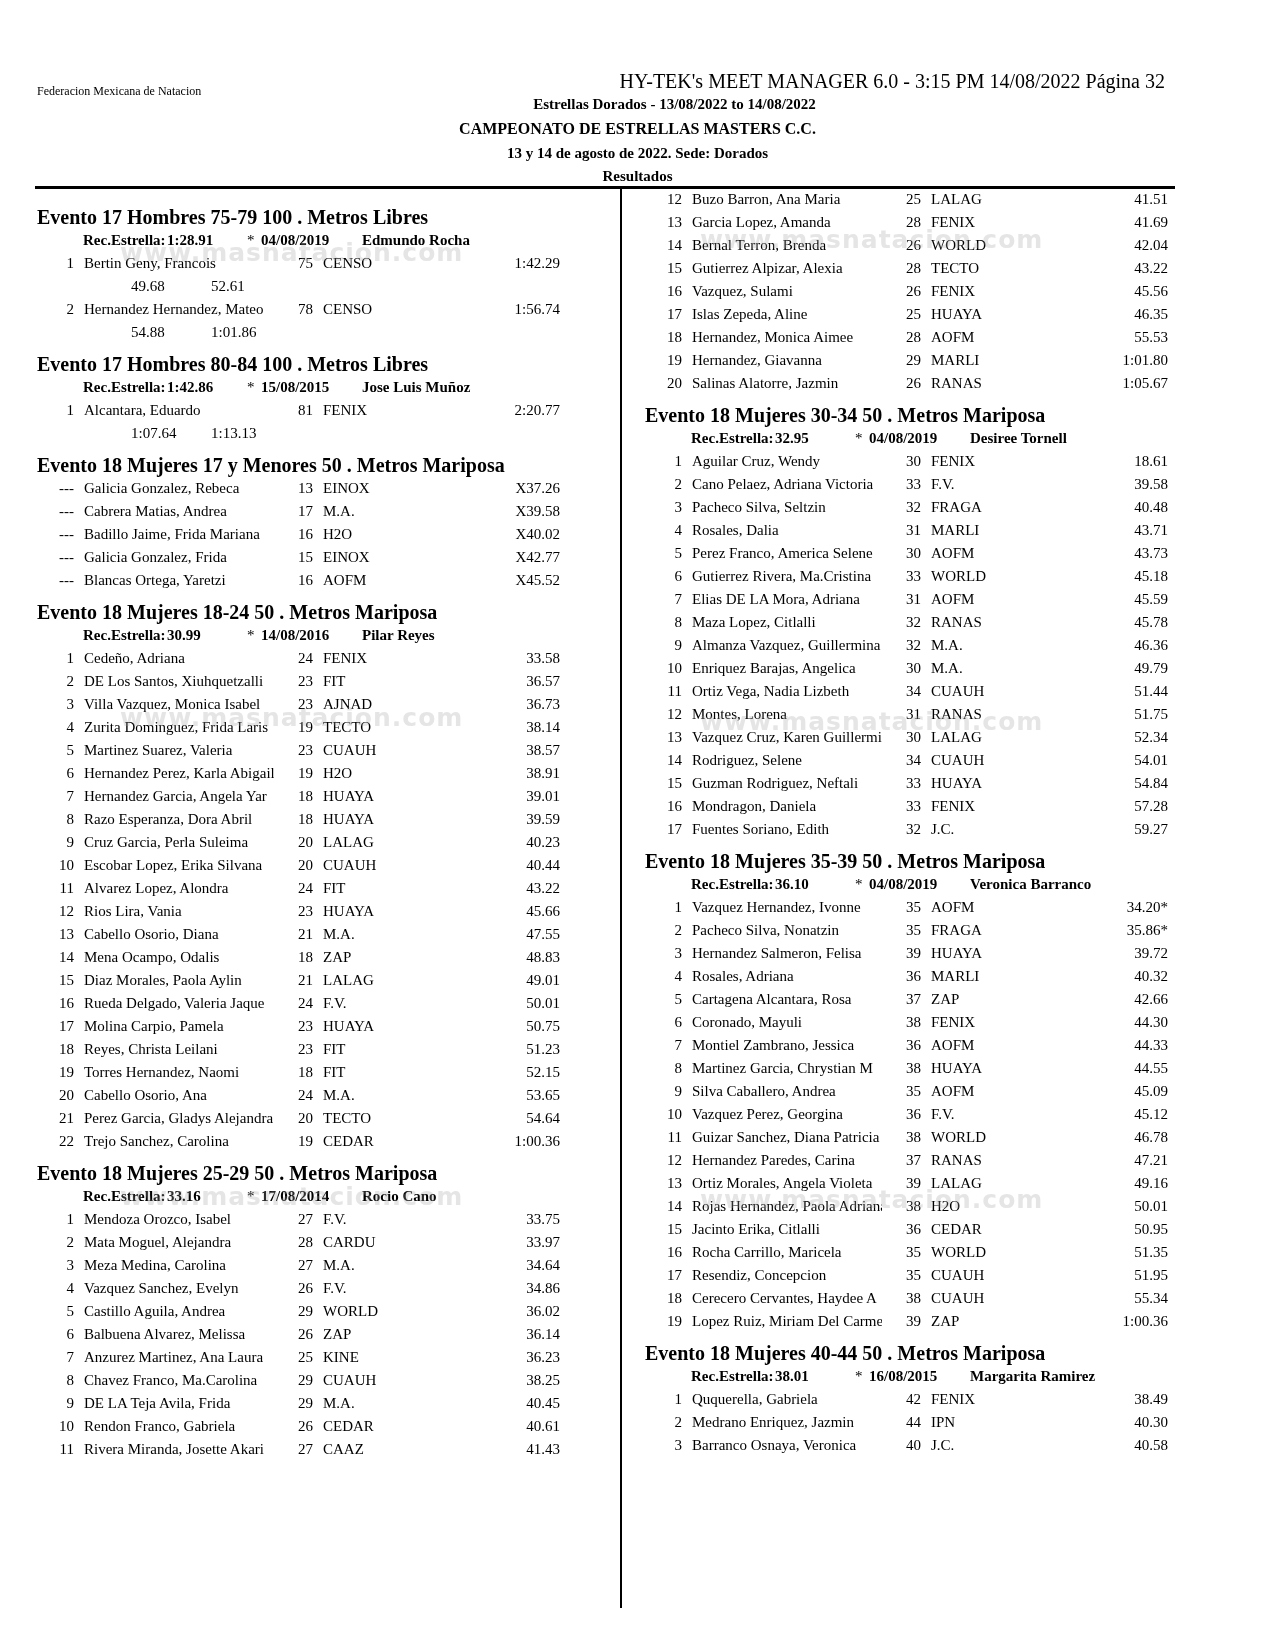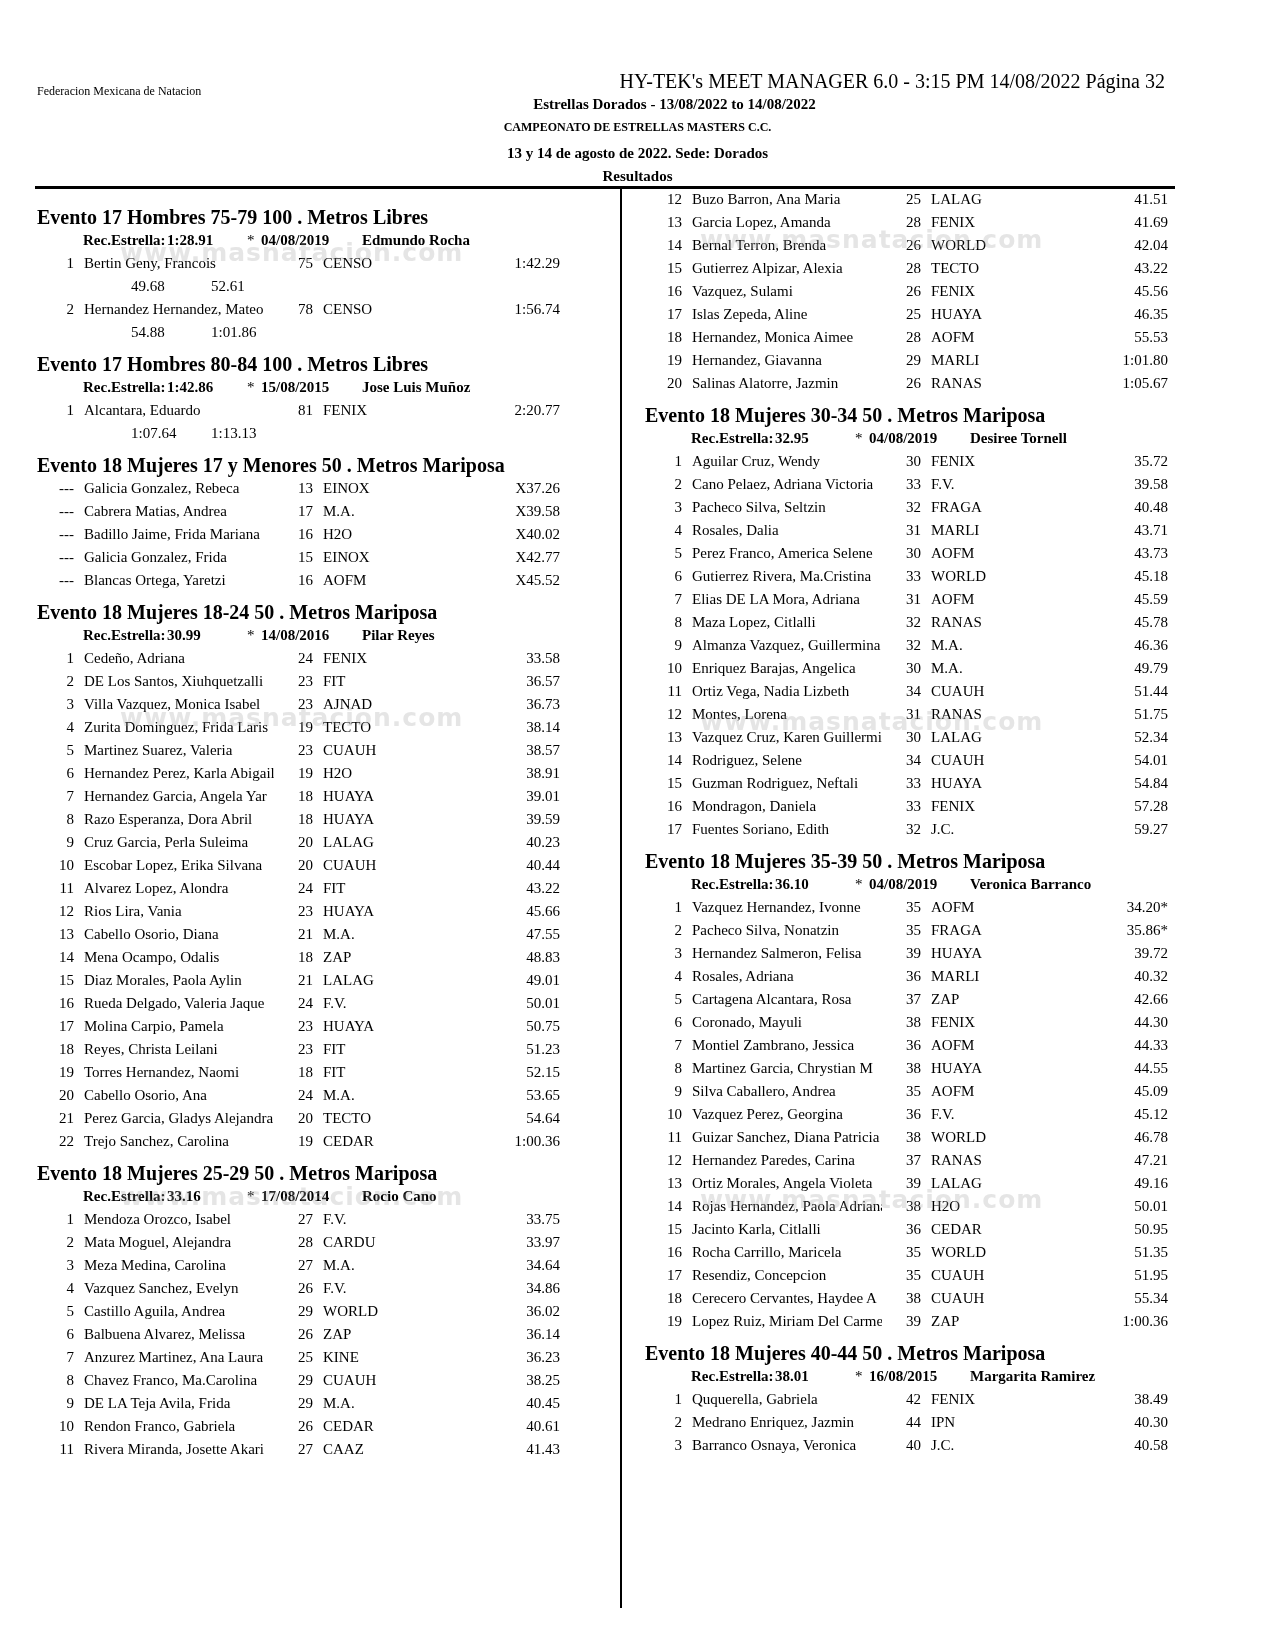"CAMPEONATO DE ESTRELLAS MASTERS C.C." .hdr-c2 { font-size: 12px -> 16px }
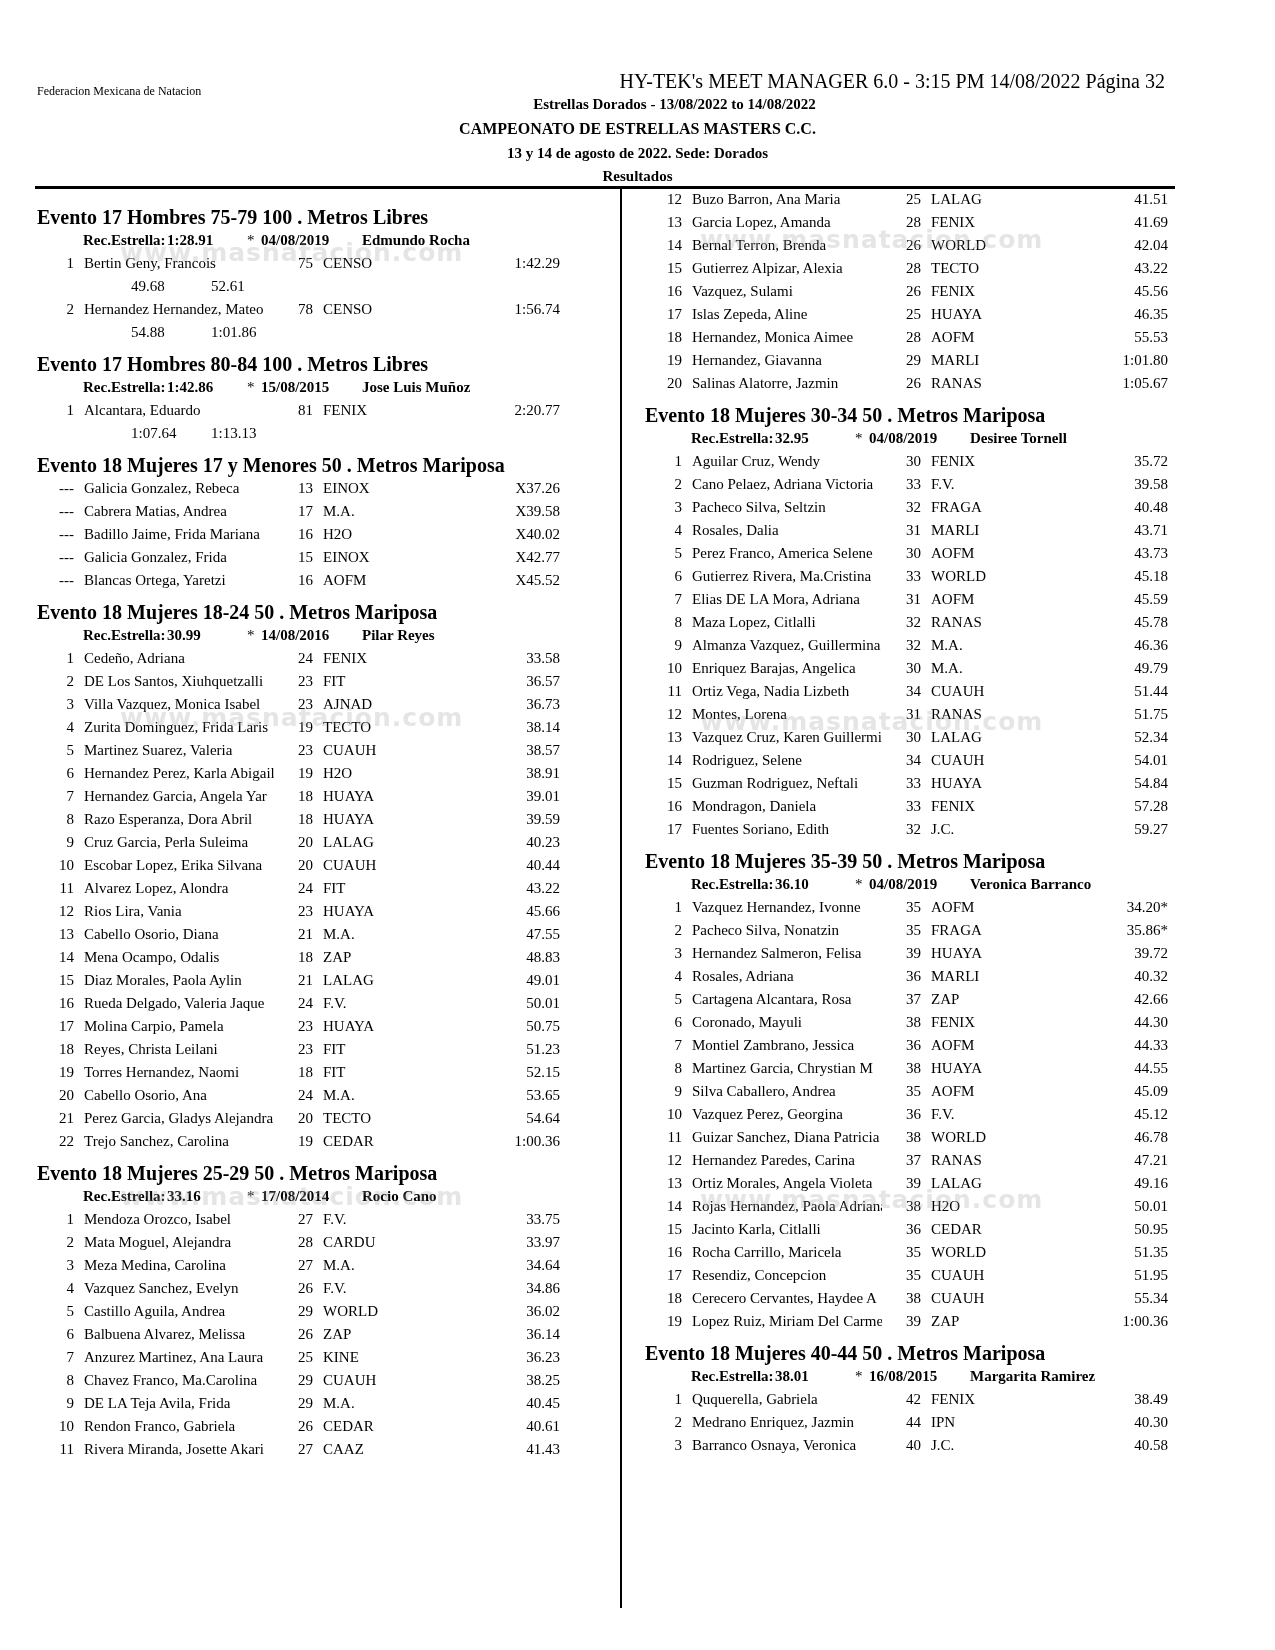"35.72" span.result { text: 35.72 -> 18.61 }
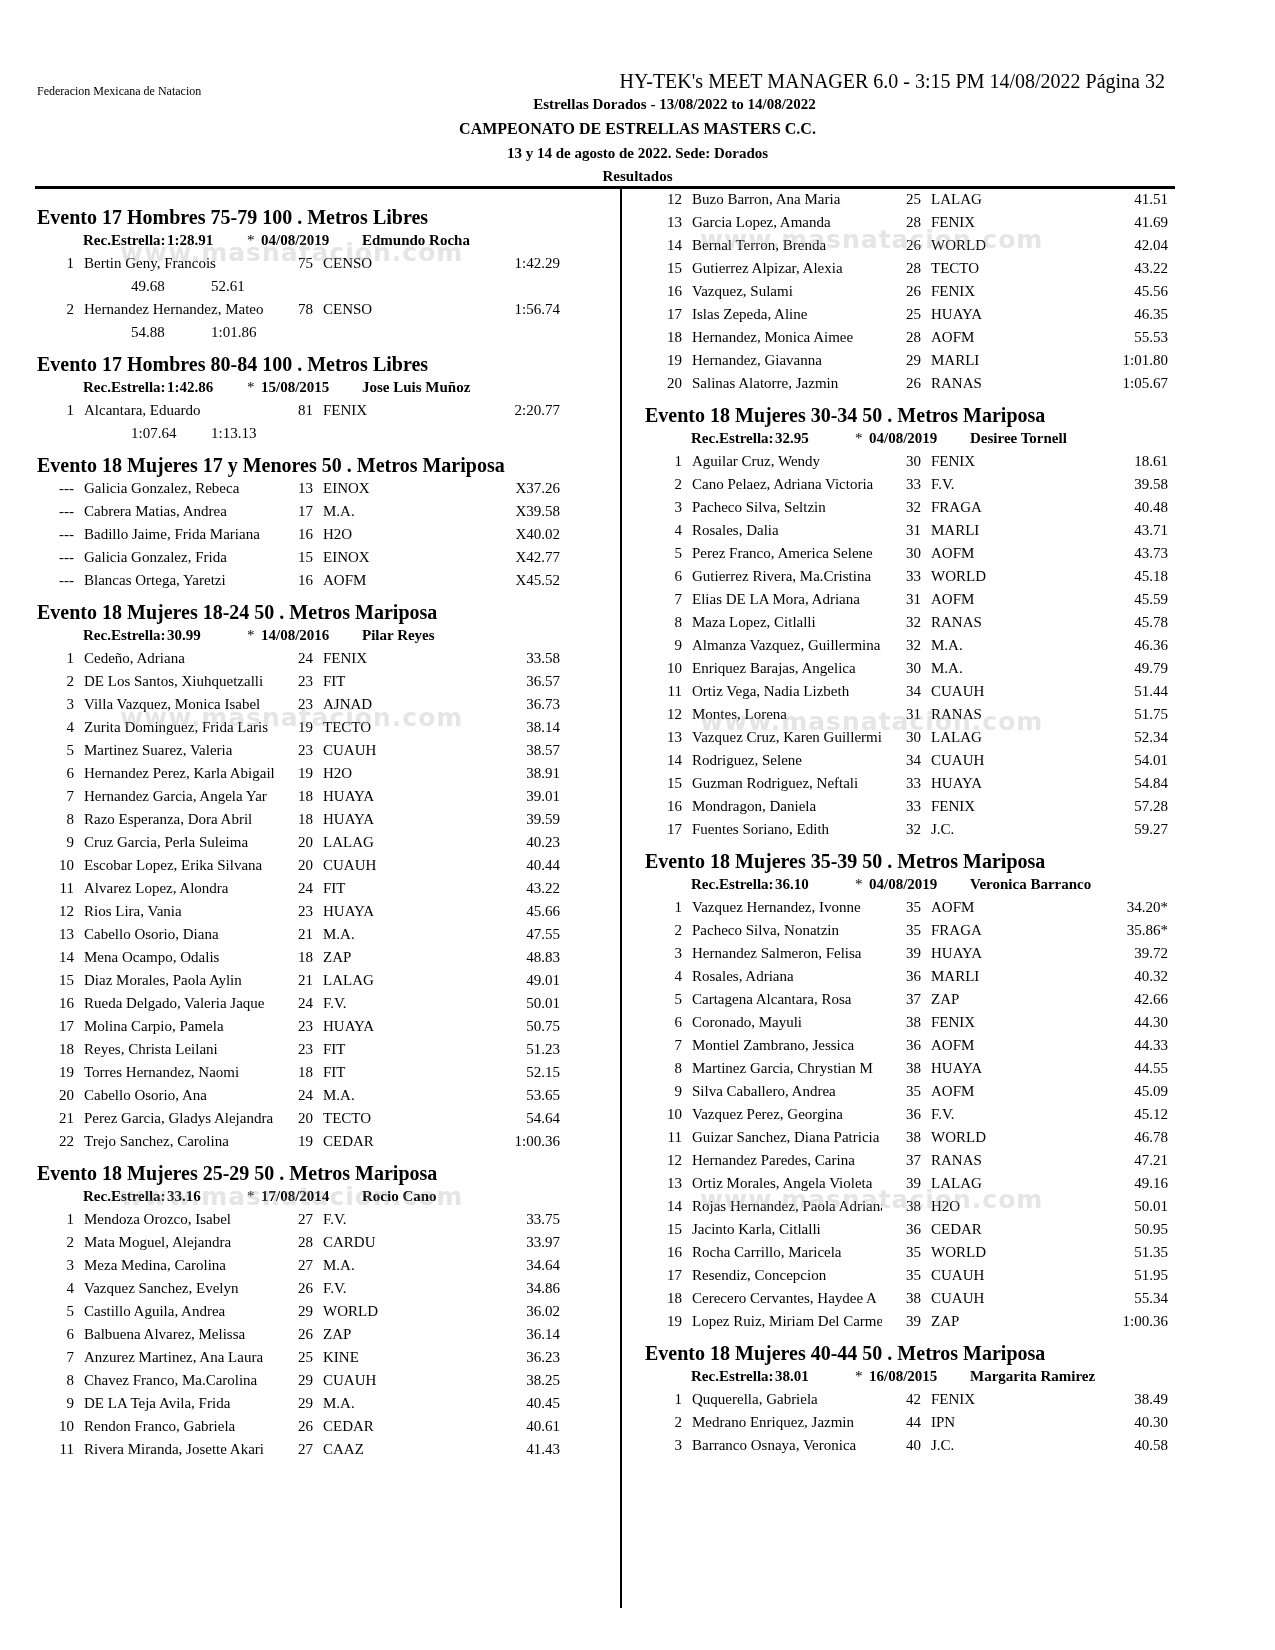"Jacinto Karla, Citlalli" span.name { text: Karla -> Erika }
